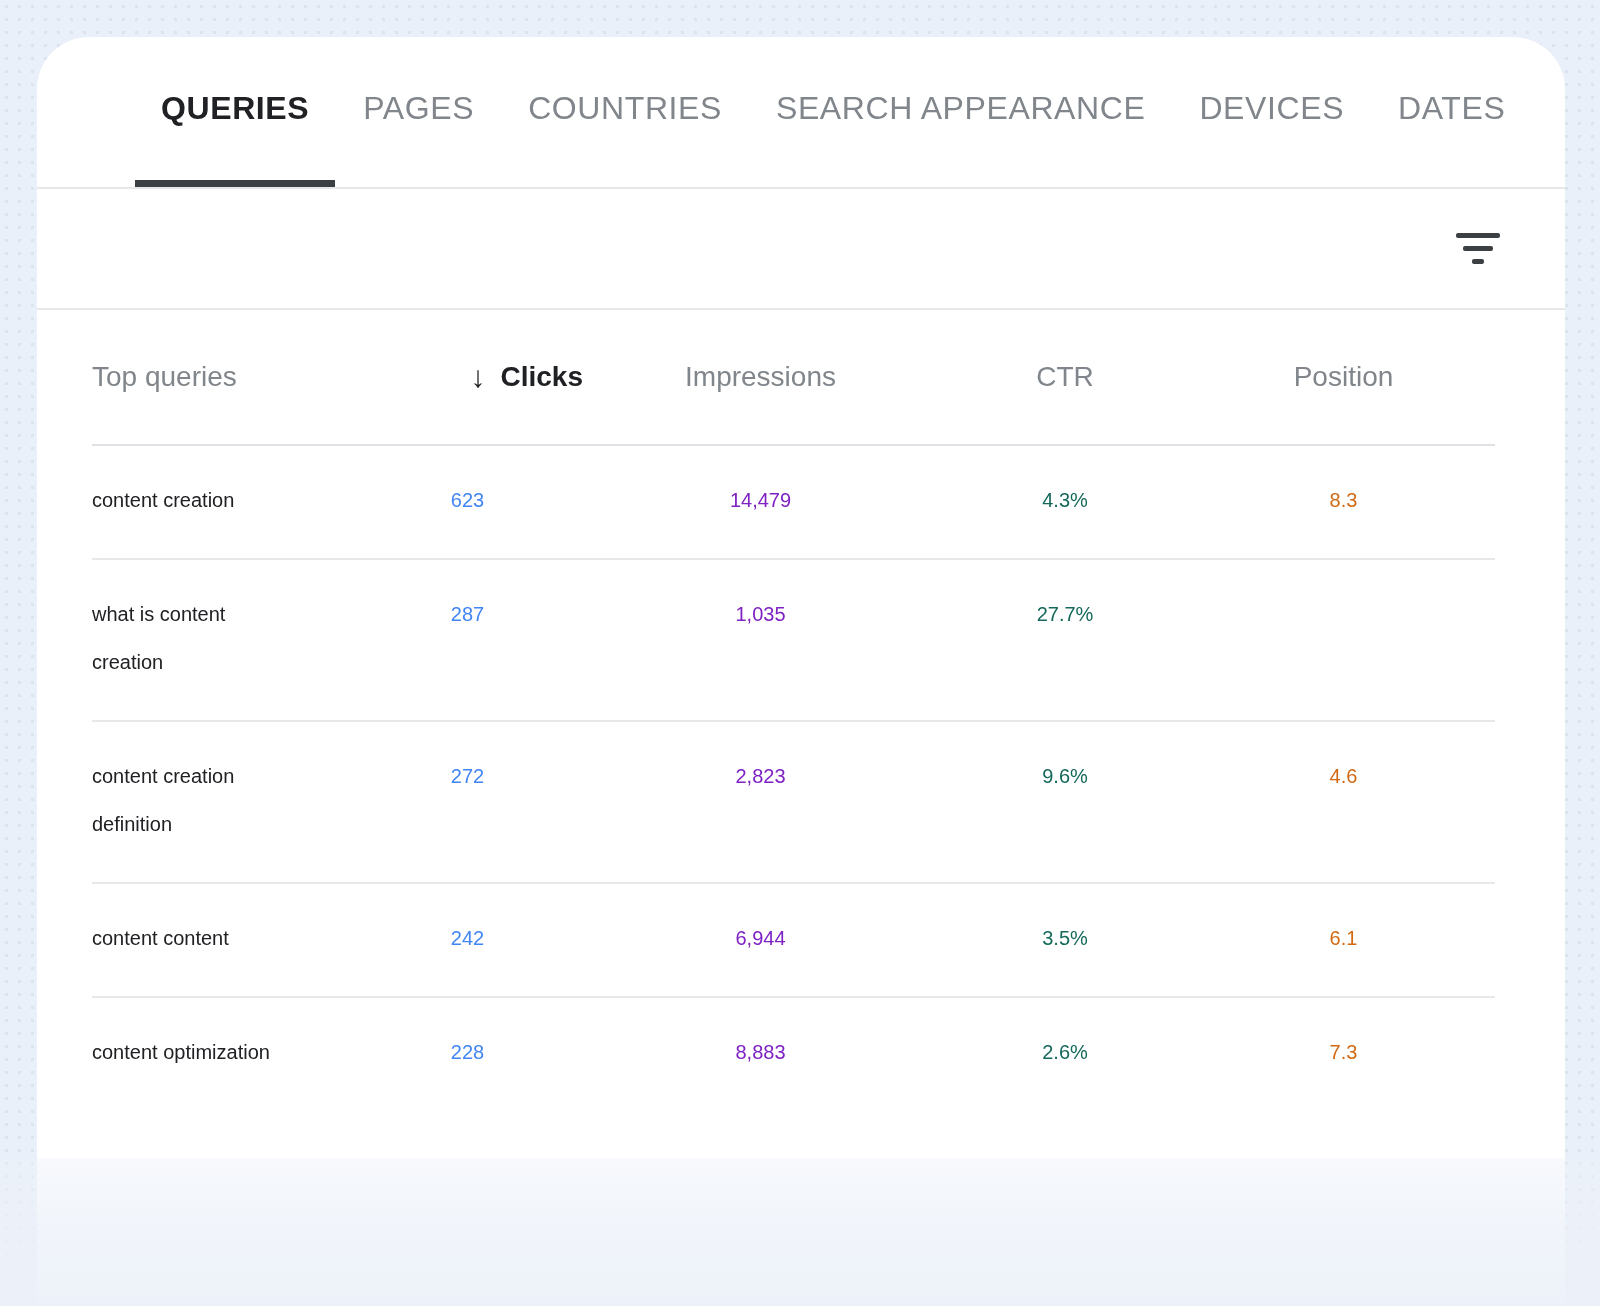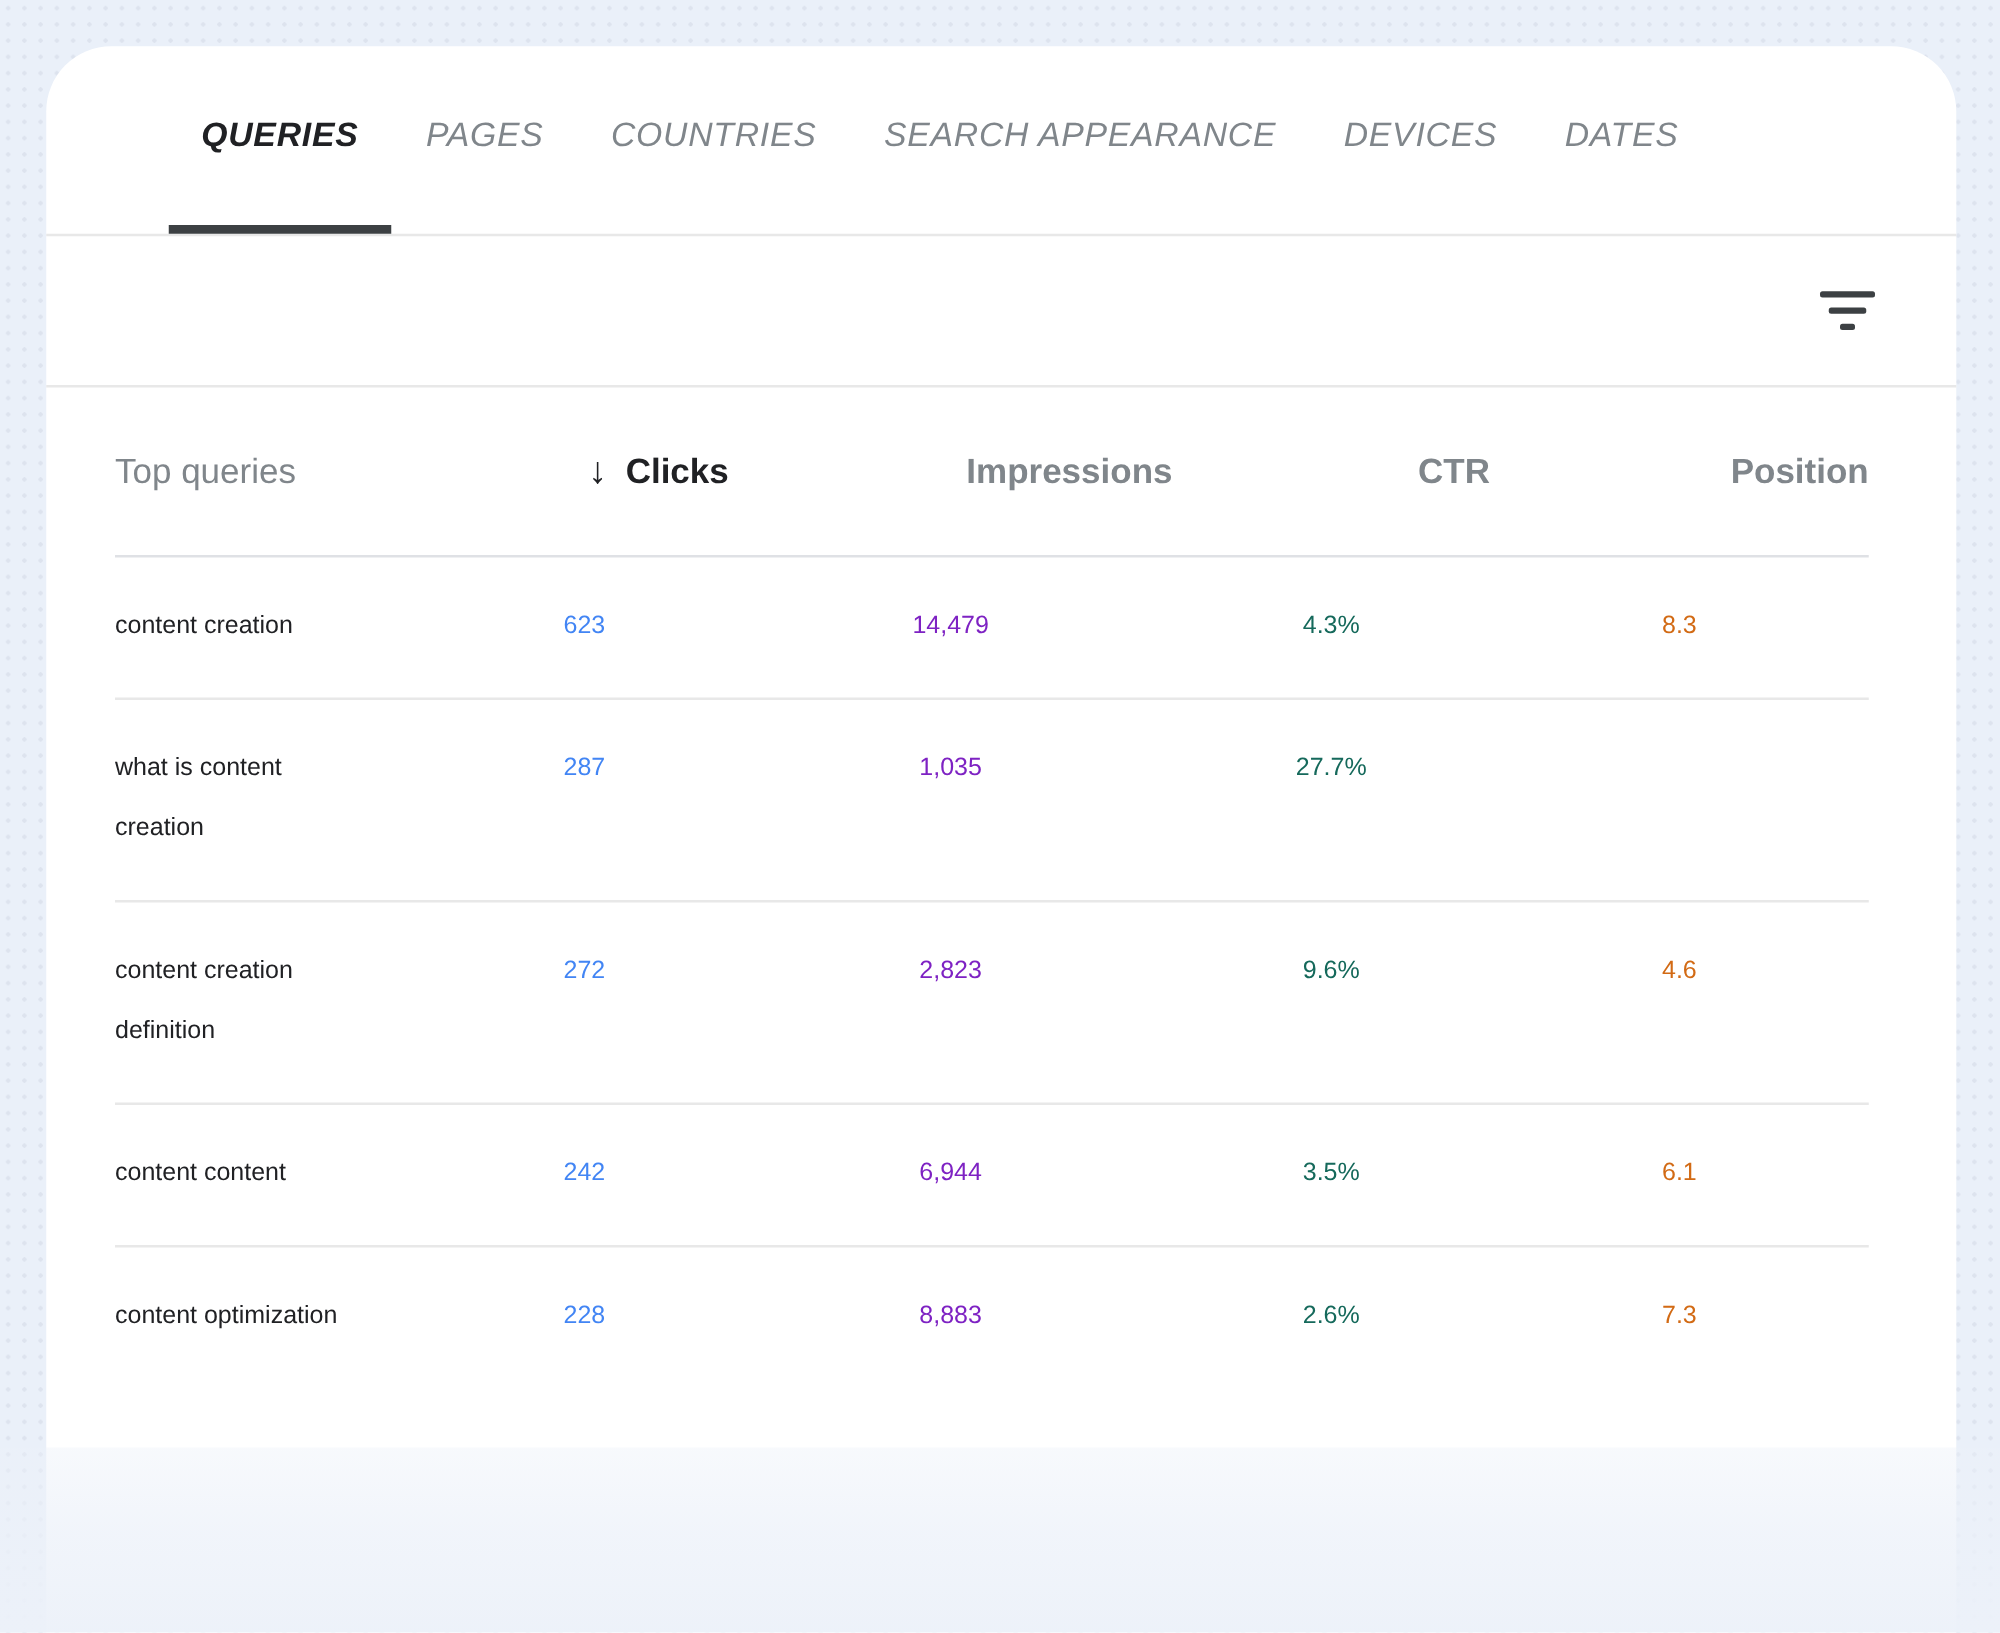"QUERIES" .tab { font-size: 27px -> 32px; font-style: italic -> none }
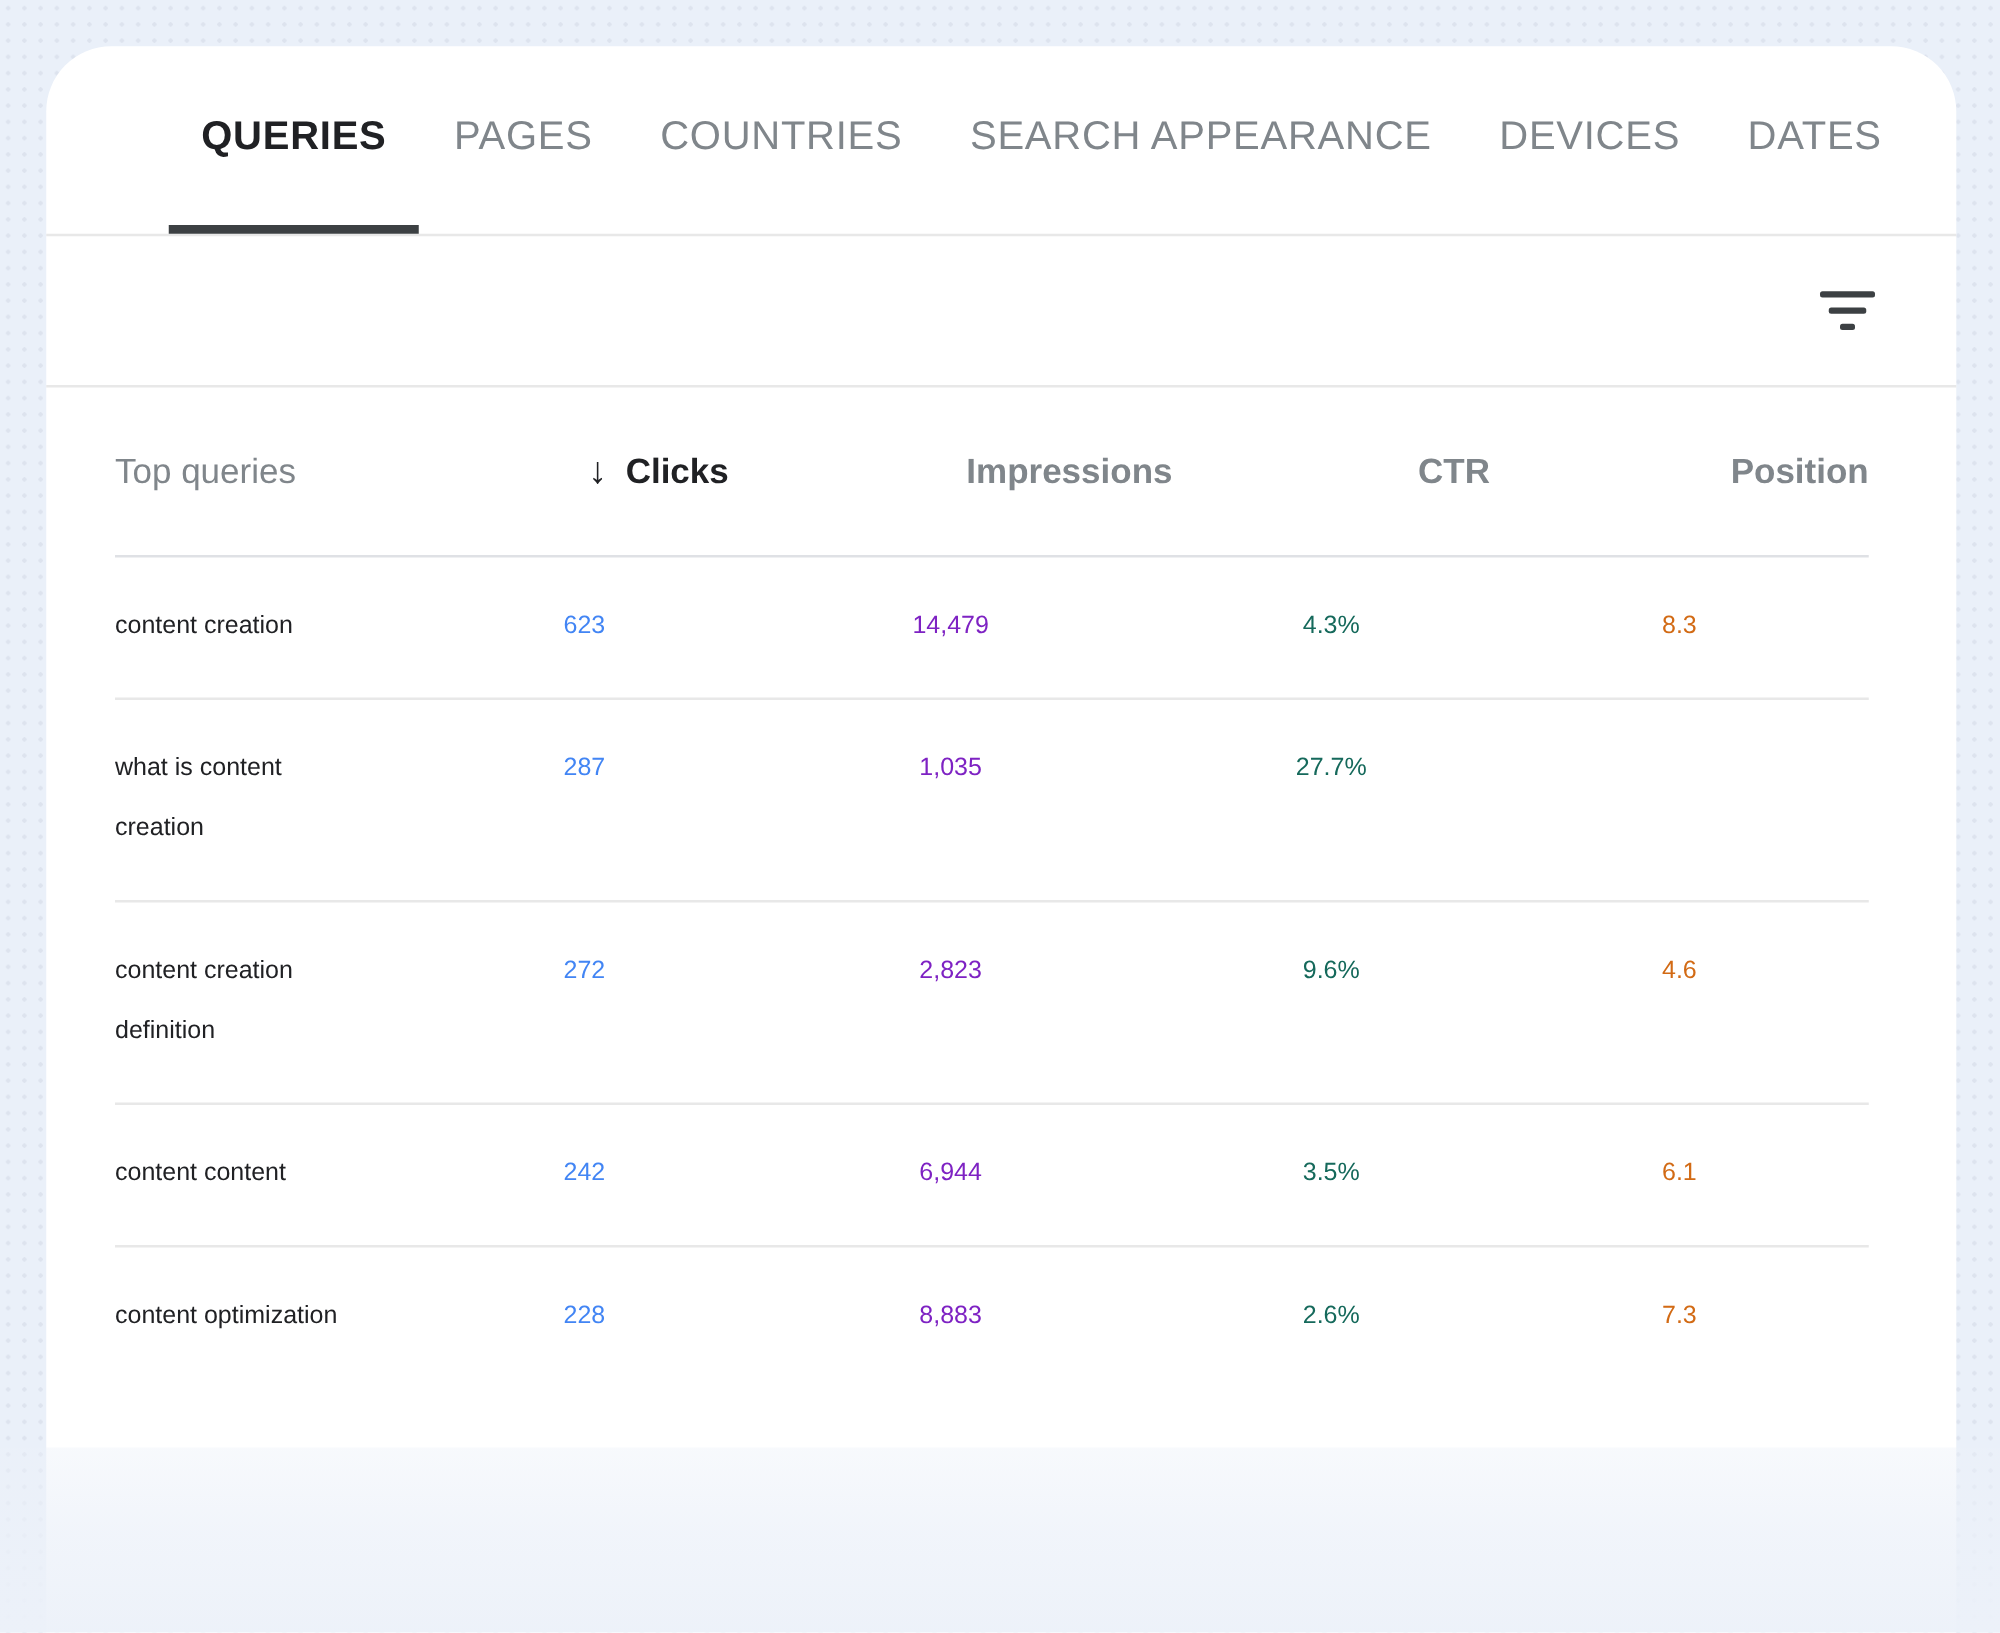"Impressions" .hcell.num { font-weight: bold -> none; text-align: right -> center }
